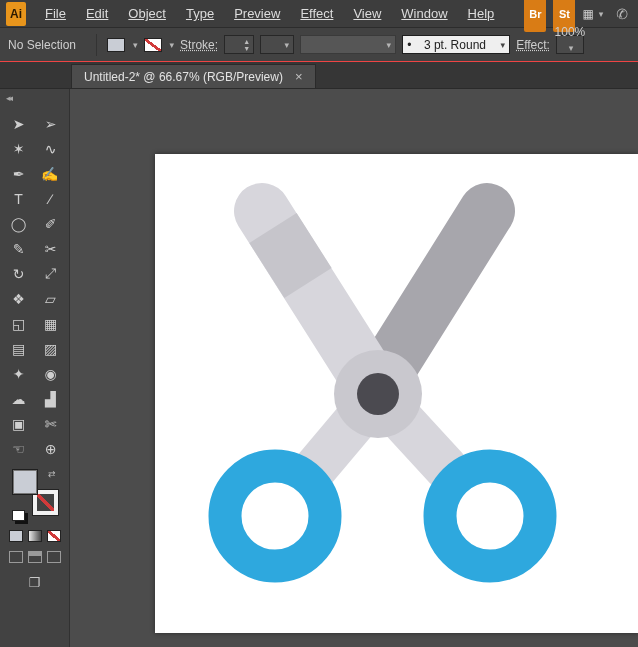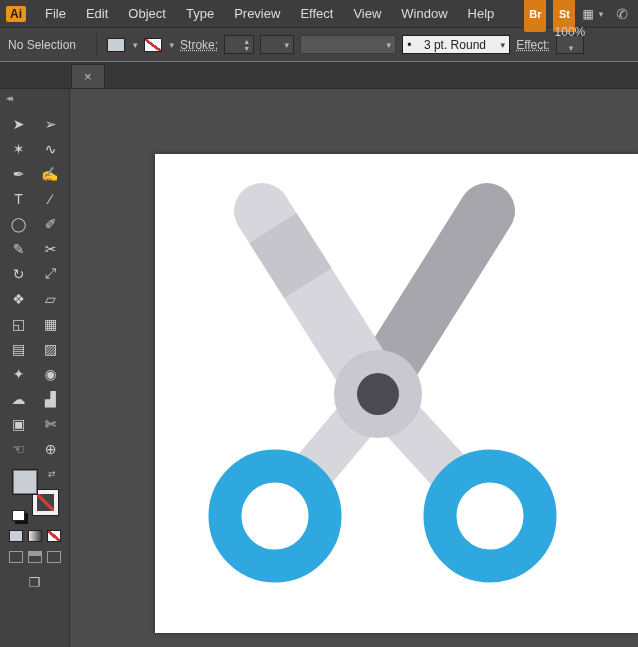"Ai" .app-logo { height: 16px -> 24px }
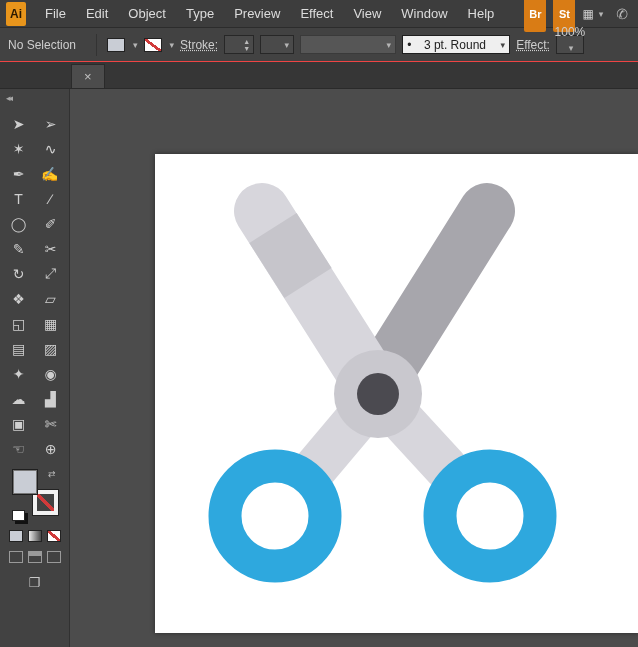"File" .mi { text-decoration: none -> underline }
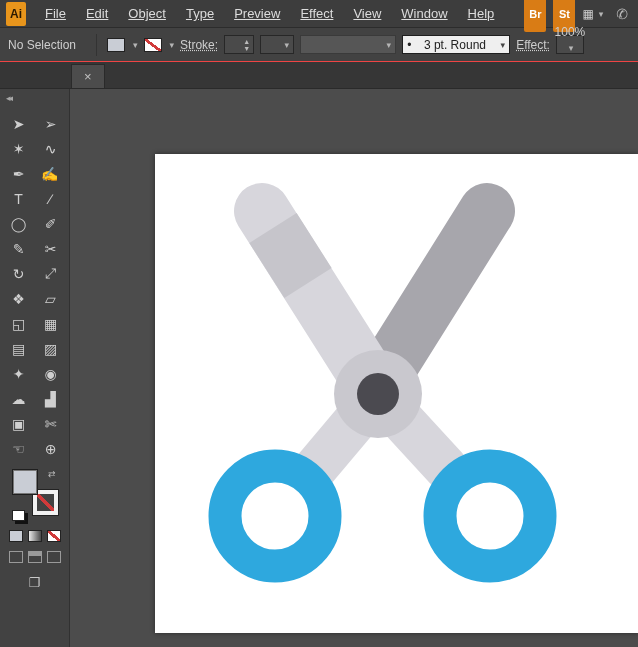"Untitled-2* @ 66.67% (RGB/Preview)" span { html: none -> <span>Untitled-2* @ 66.67% (RGB/Preview)</span> }
